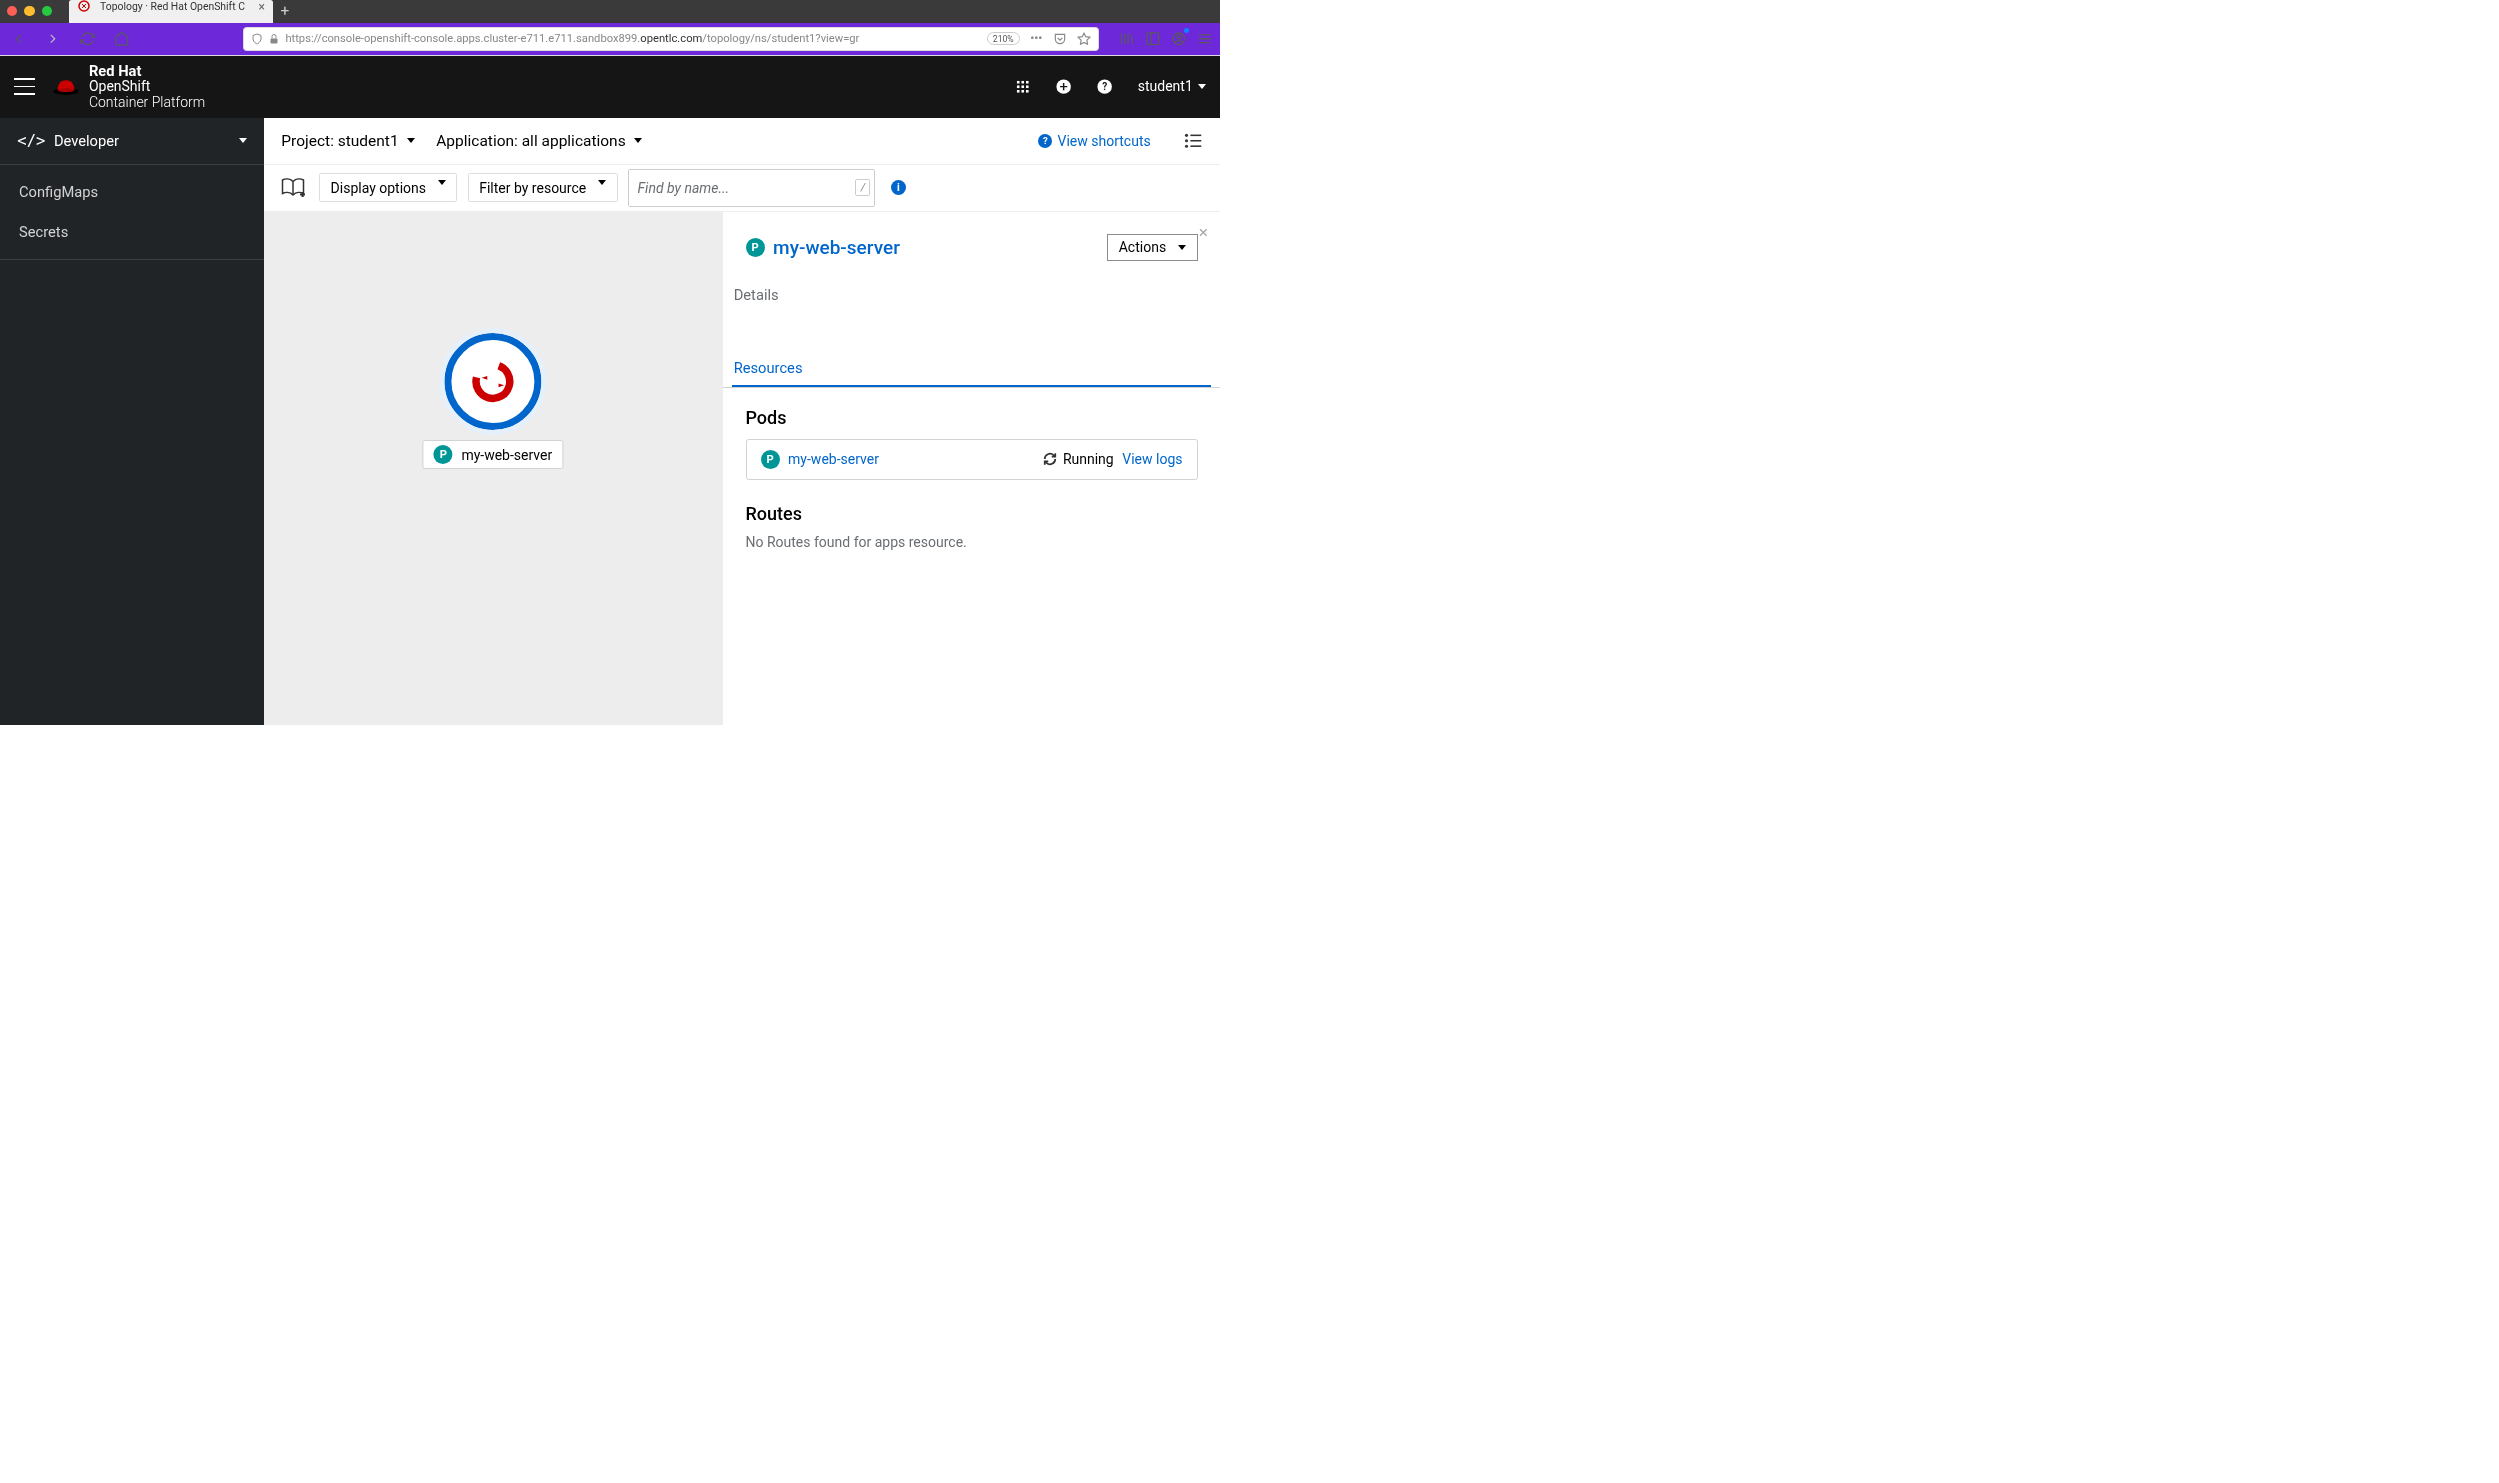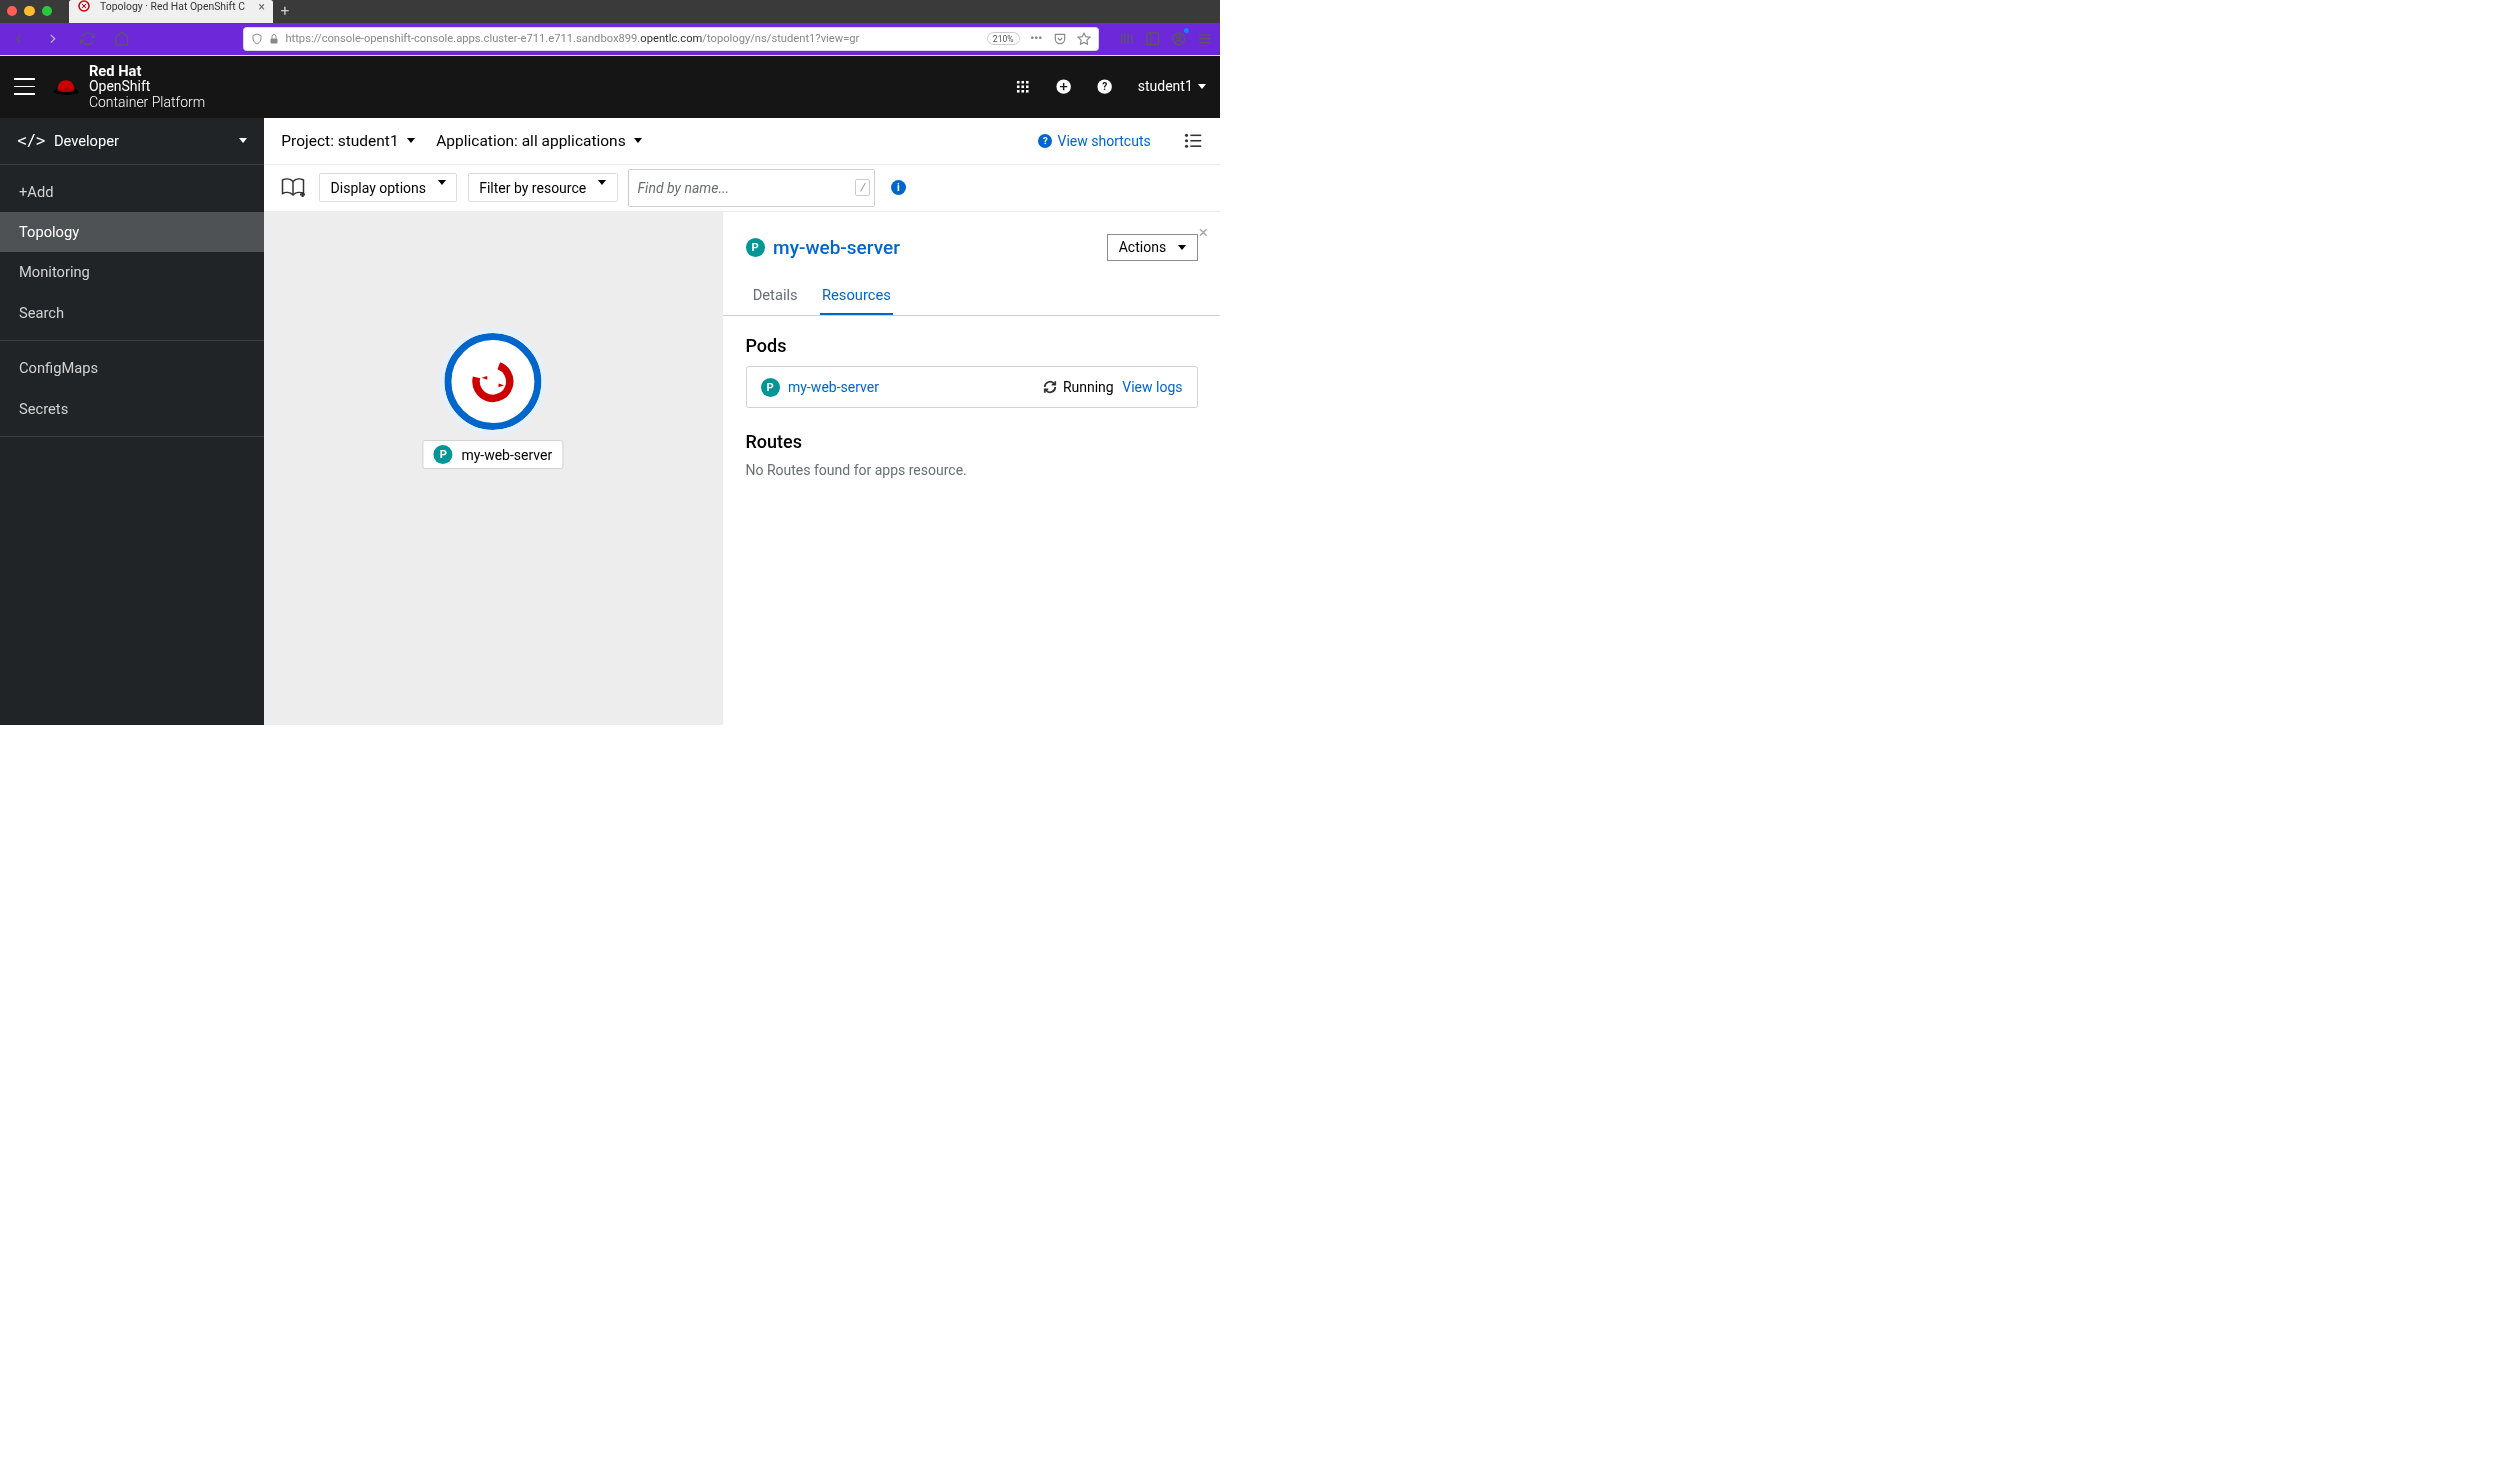"+Add" div.nav-section { html: <div> <div>+Add</div> <div>Topology</div> <div>Monitoring</div> <div>Search</div> </div> -> none }
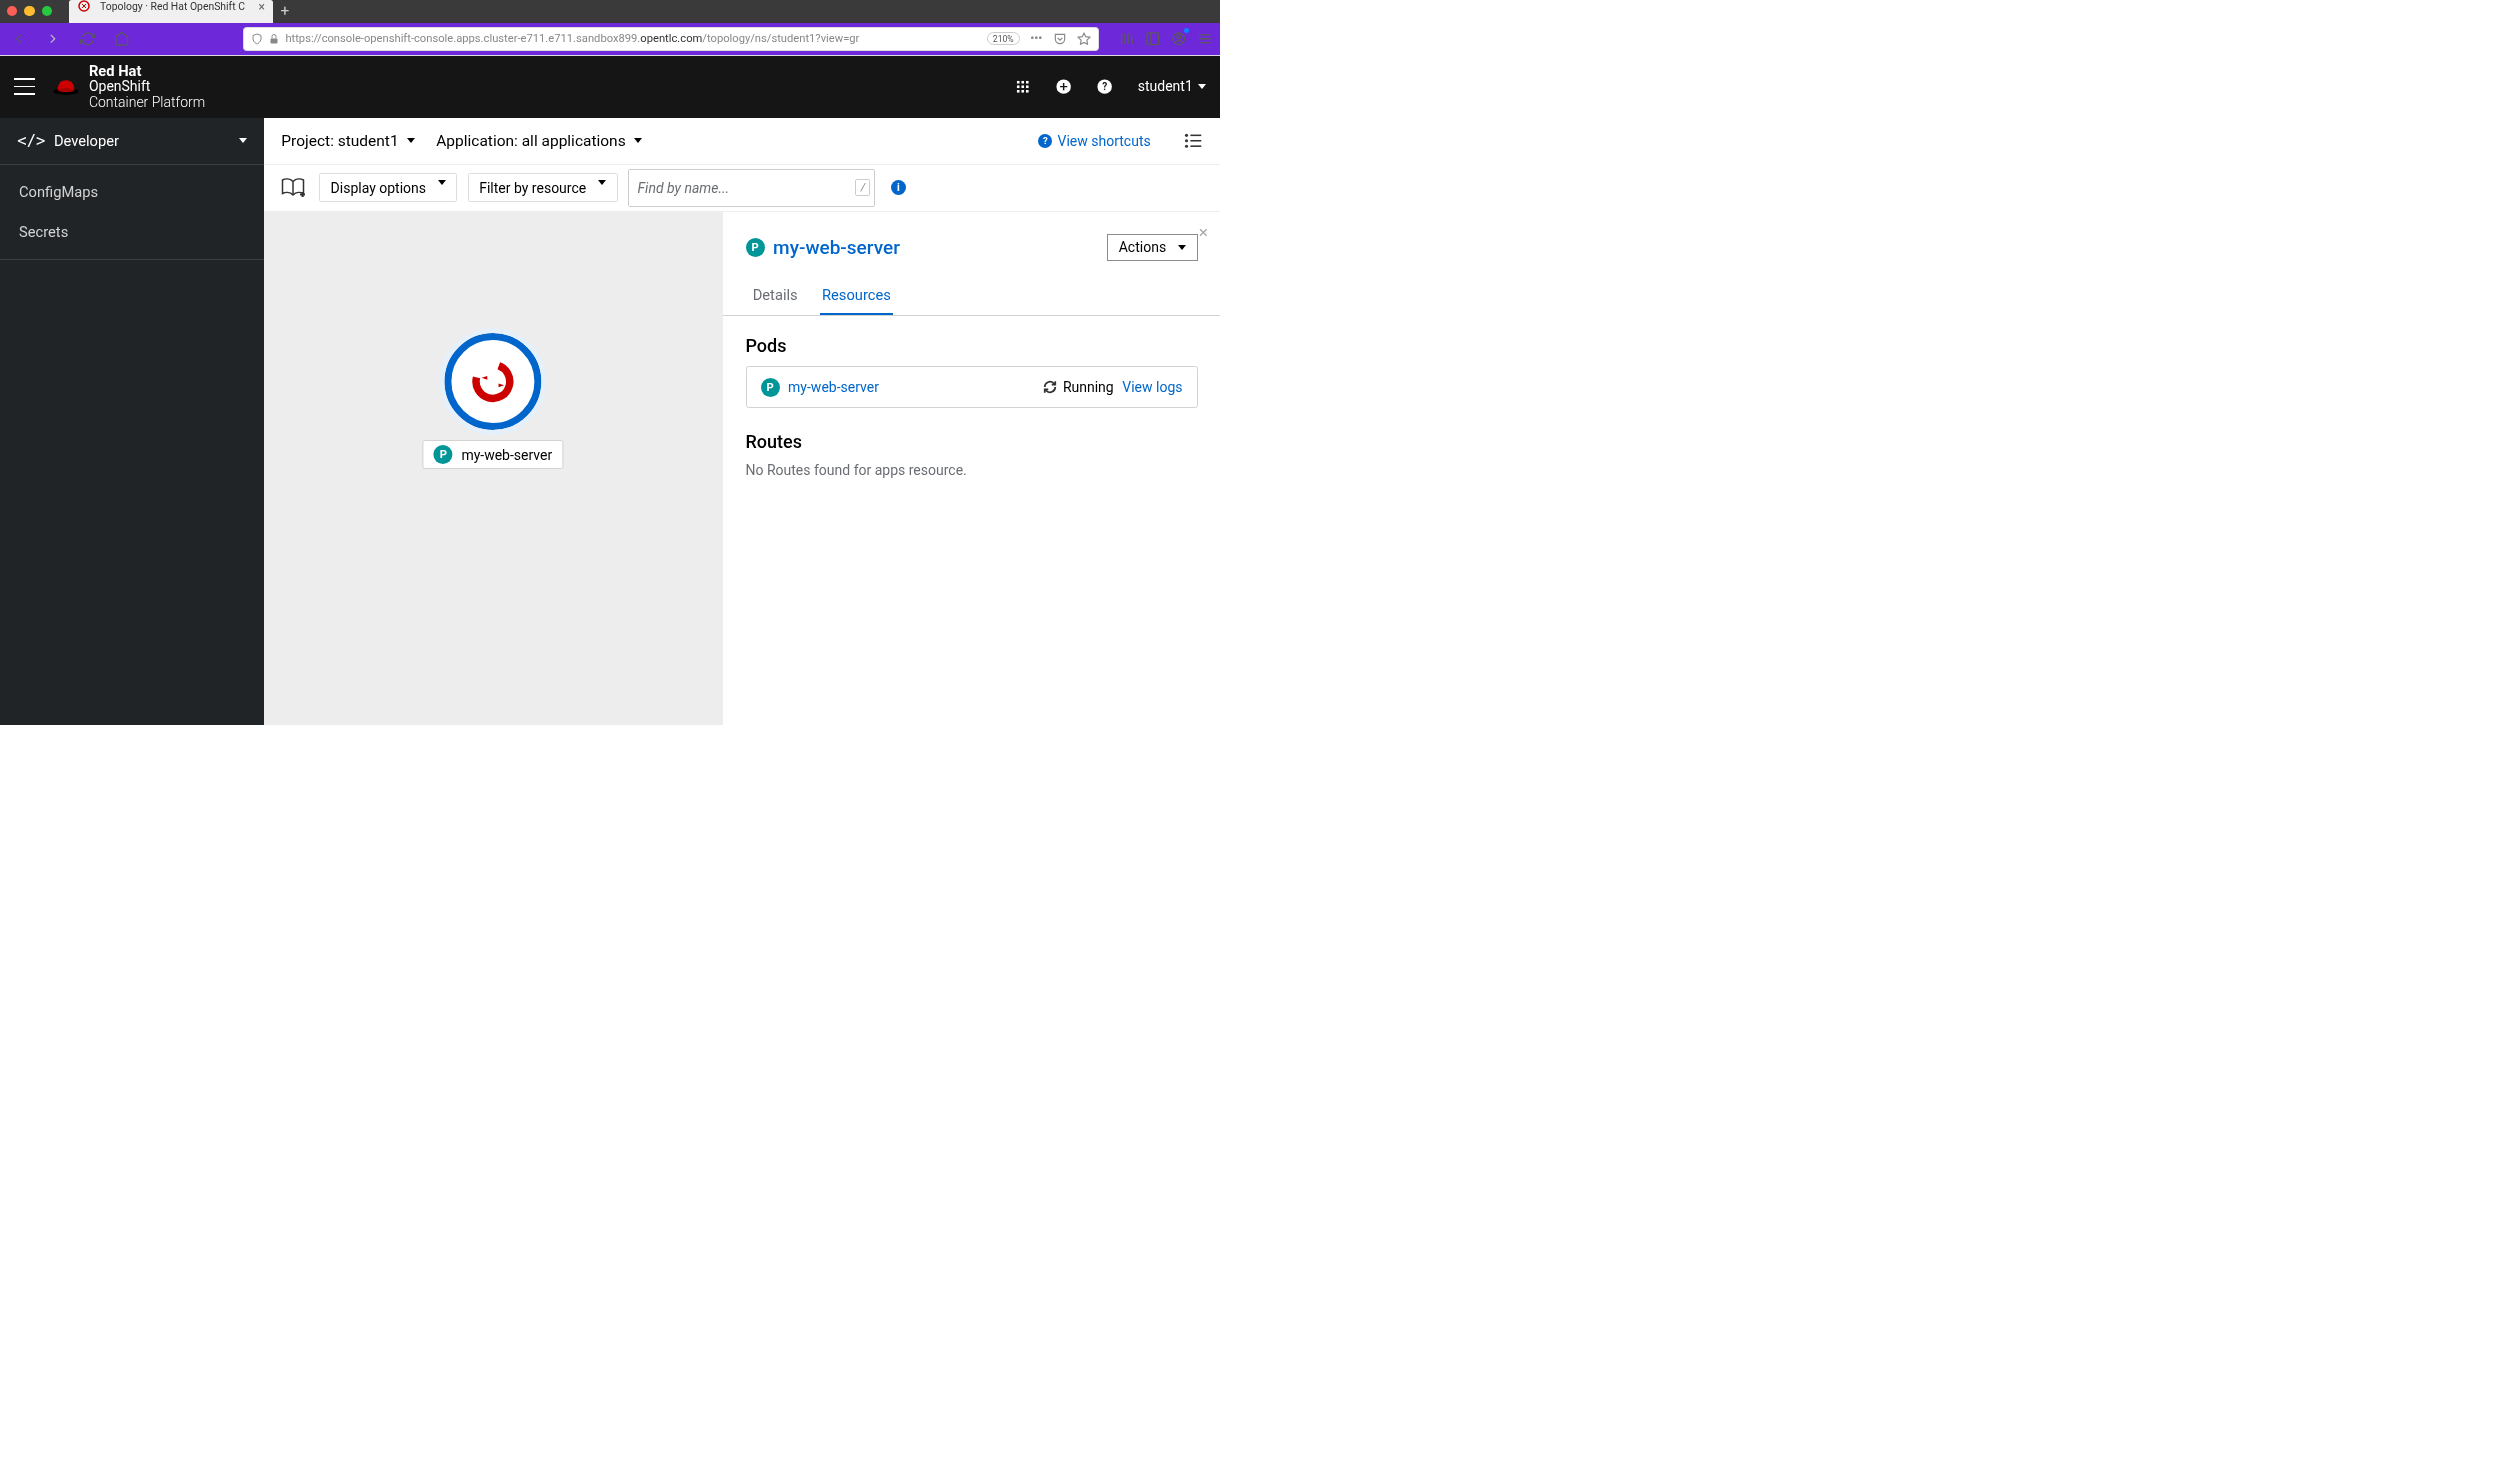"Details" .tabs { flex-direction: none -> column; gap: 21px -> 35px; padding: 0 28px -> 0 9px }
